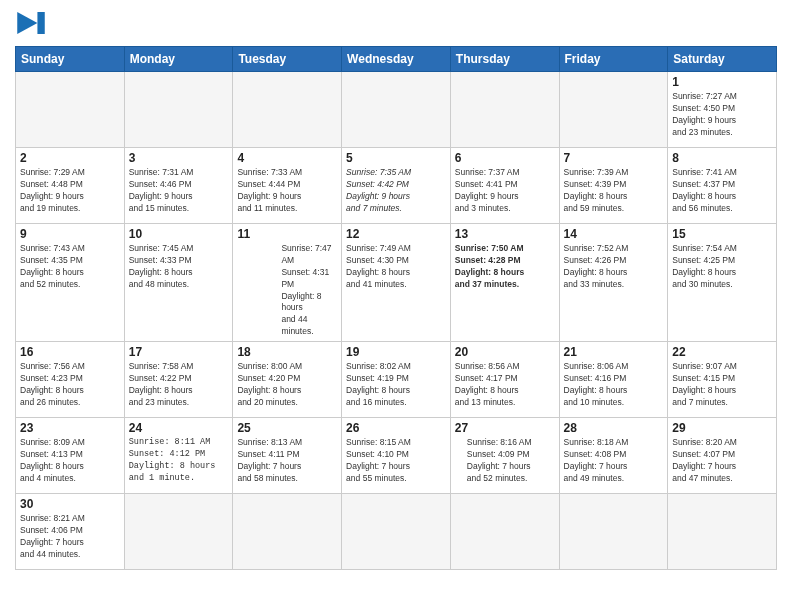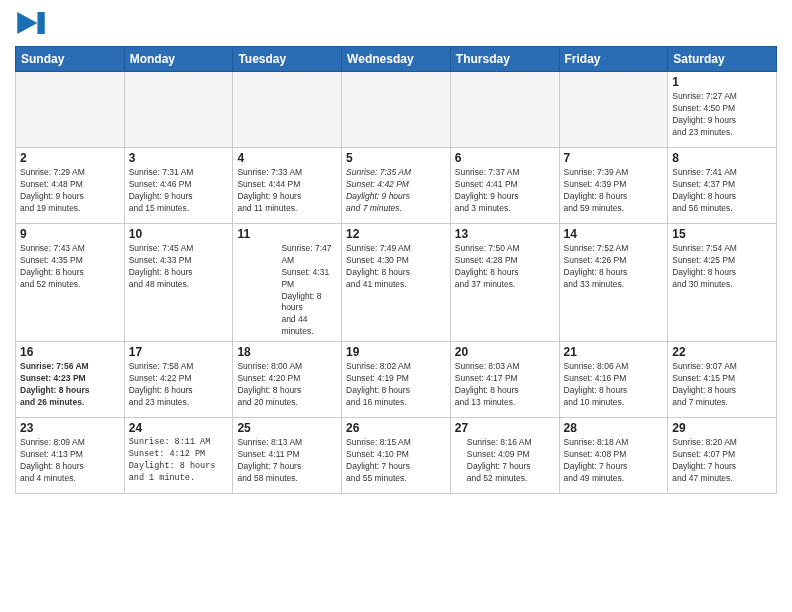"Sunrise: 7:50 AM" div.day-info { font-weight: none -> bold }
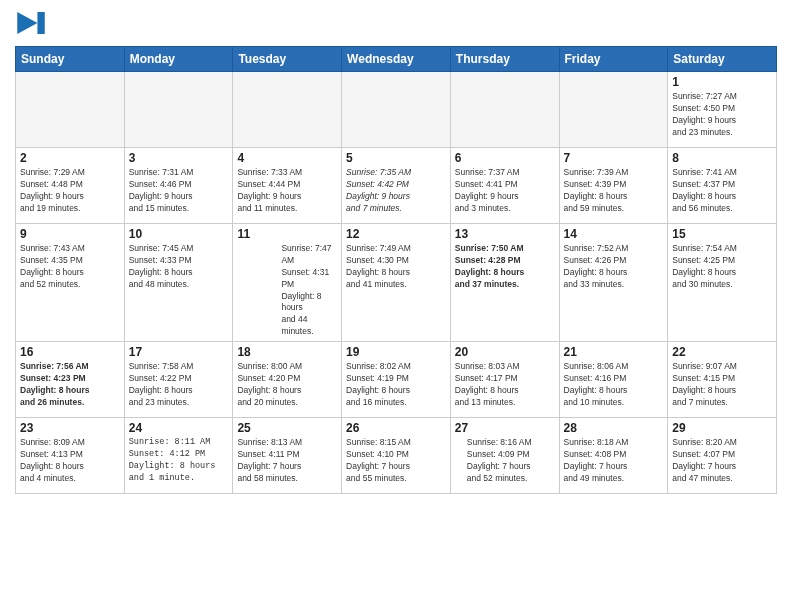"Sunrise: 7:56 AM" div.day-info { font-weight: bold -> none }
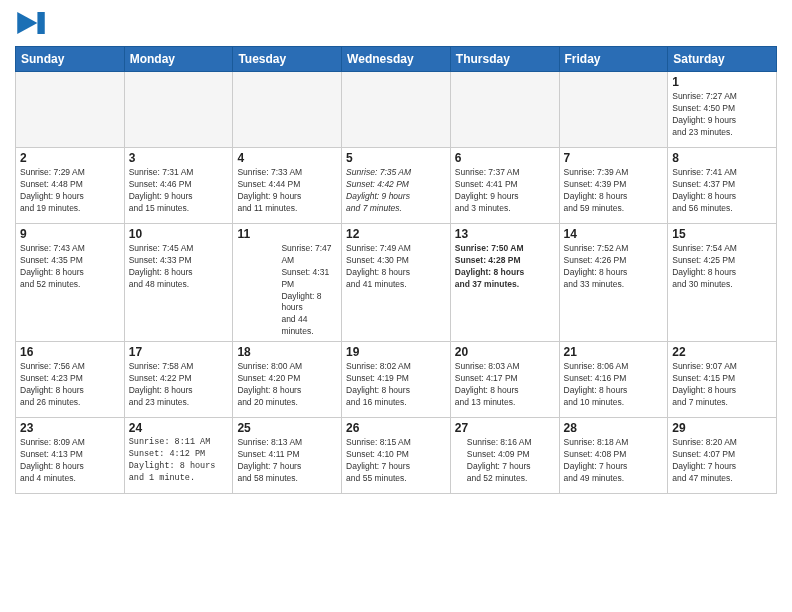"Sunrise: 8:03 AM" div.day-info { text: 8:03 -> 8:56 }
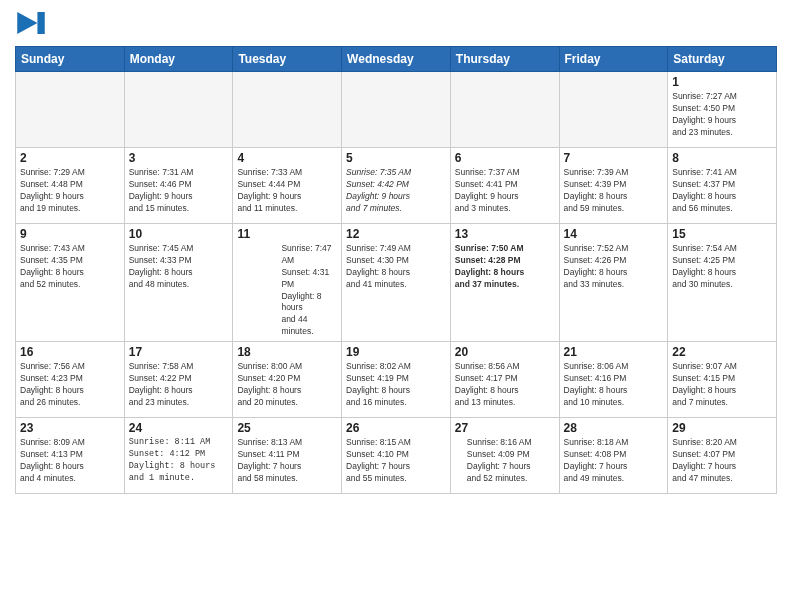"30" tr.last-row { html: none -> <tr> <td> <span>30</span> <div>Sunrise: 8:21 AM Sunset: 4:06 PM Daylight: 7 hours and 44 minutes.</div> </td> <td></td> <td></td> <td></td> <td></td> <td></td> <td></td> </tr> }
